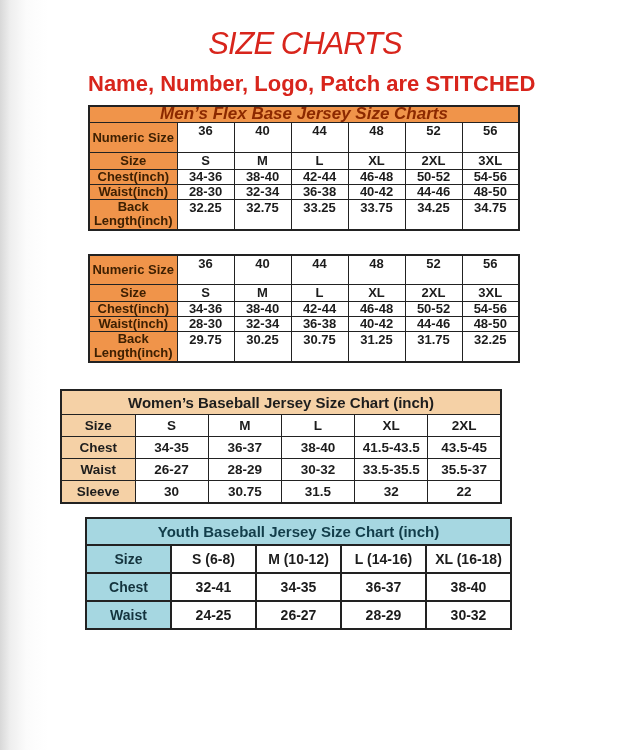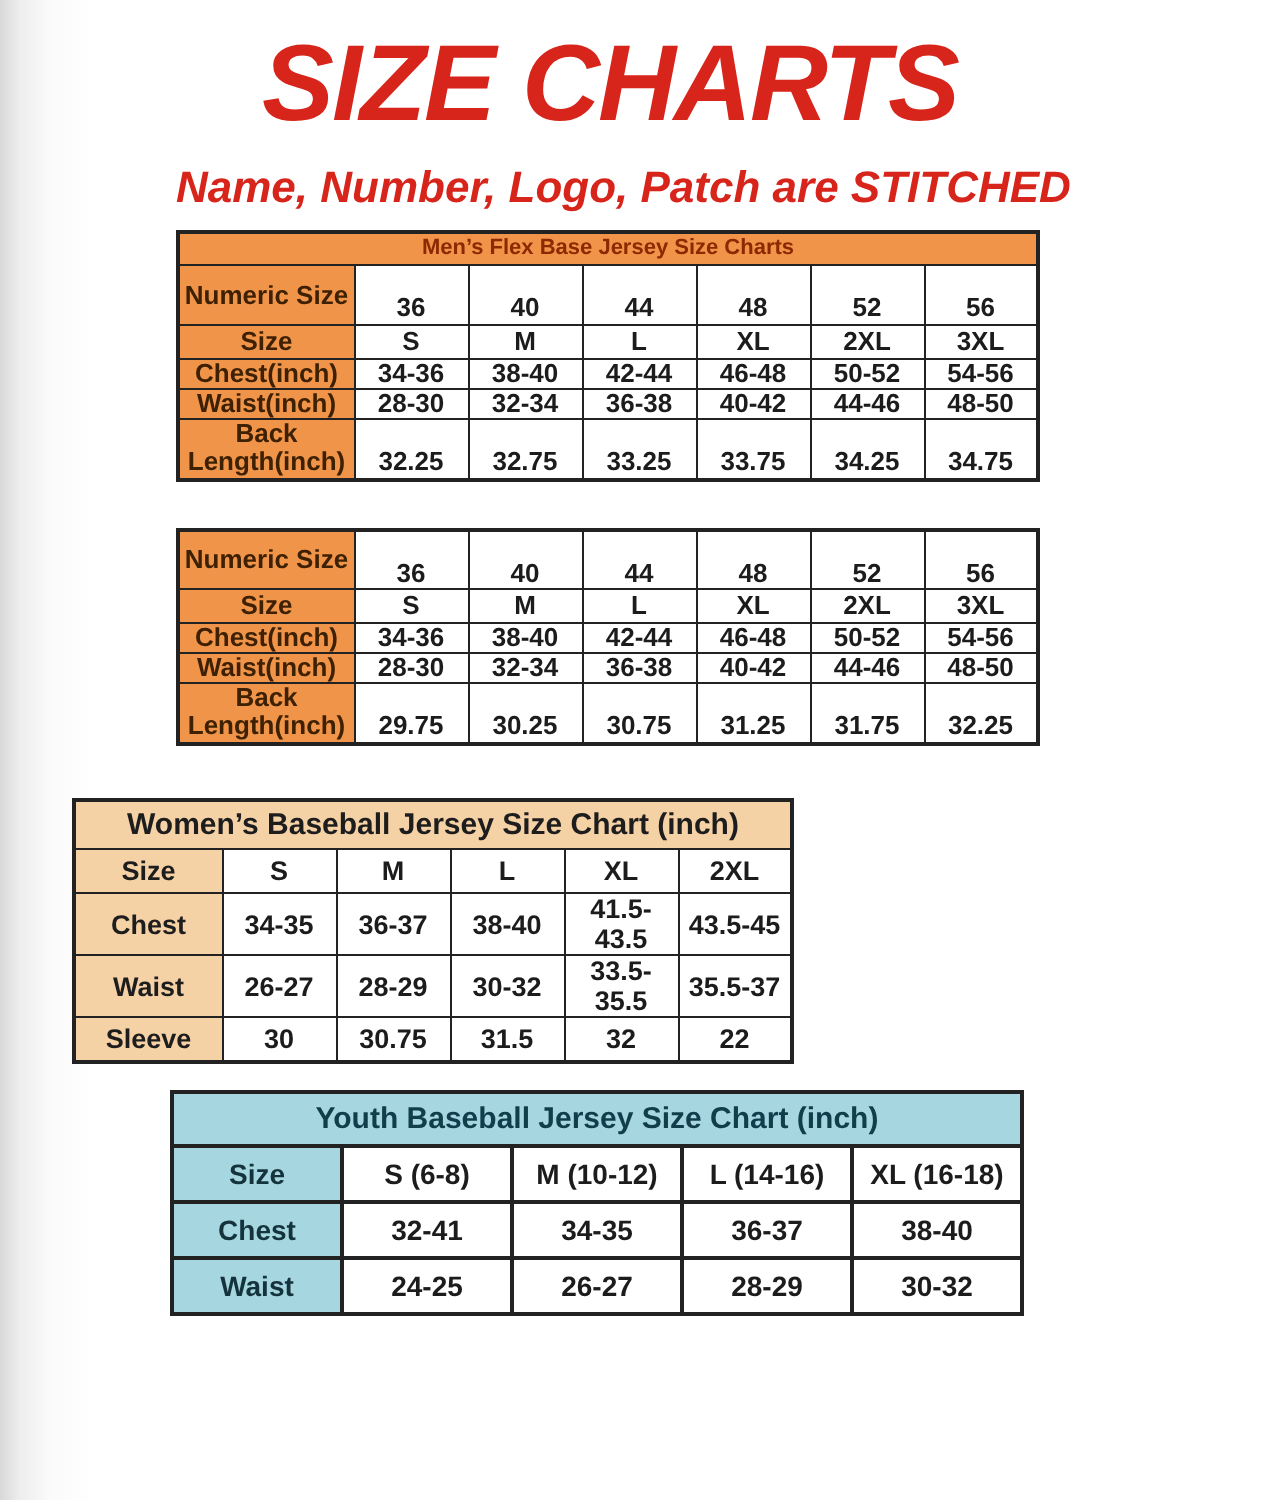"SIZE CHARTS" .page-title { font-size: 54px -> 31px; font-weight: bold -> normal; margin: 14px 28px 0 0 -> 28px 28px 0 0 }
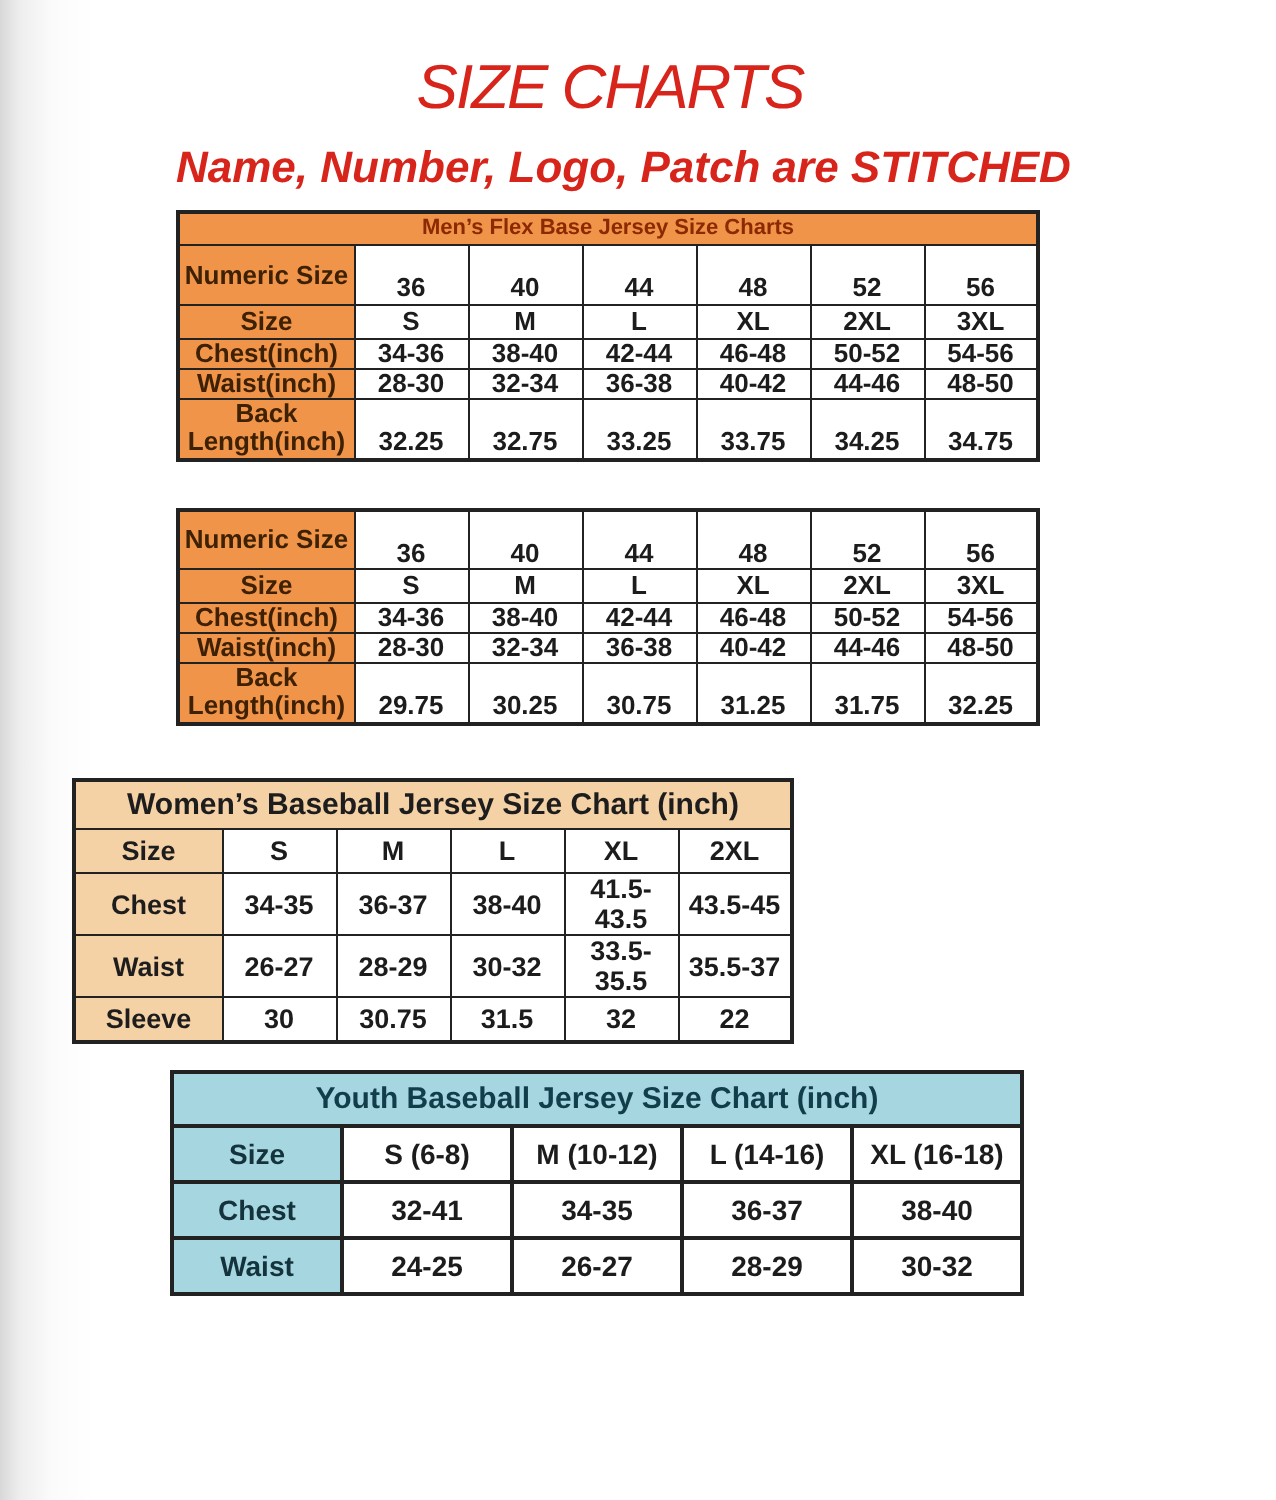"Name, Number, Logo, Patch are" .page-subtitle { font-style: italic -> none }
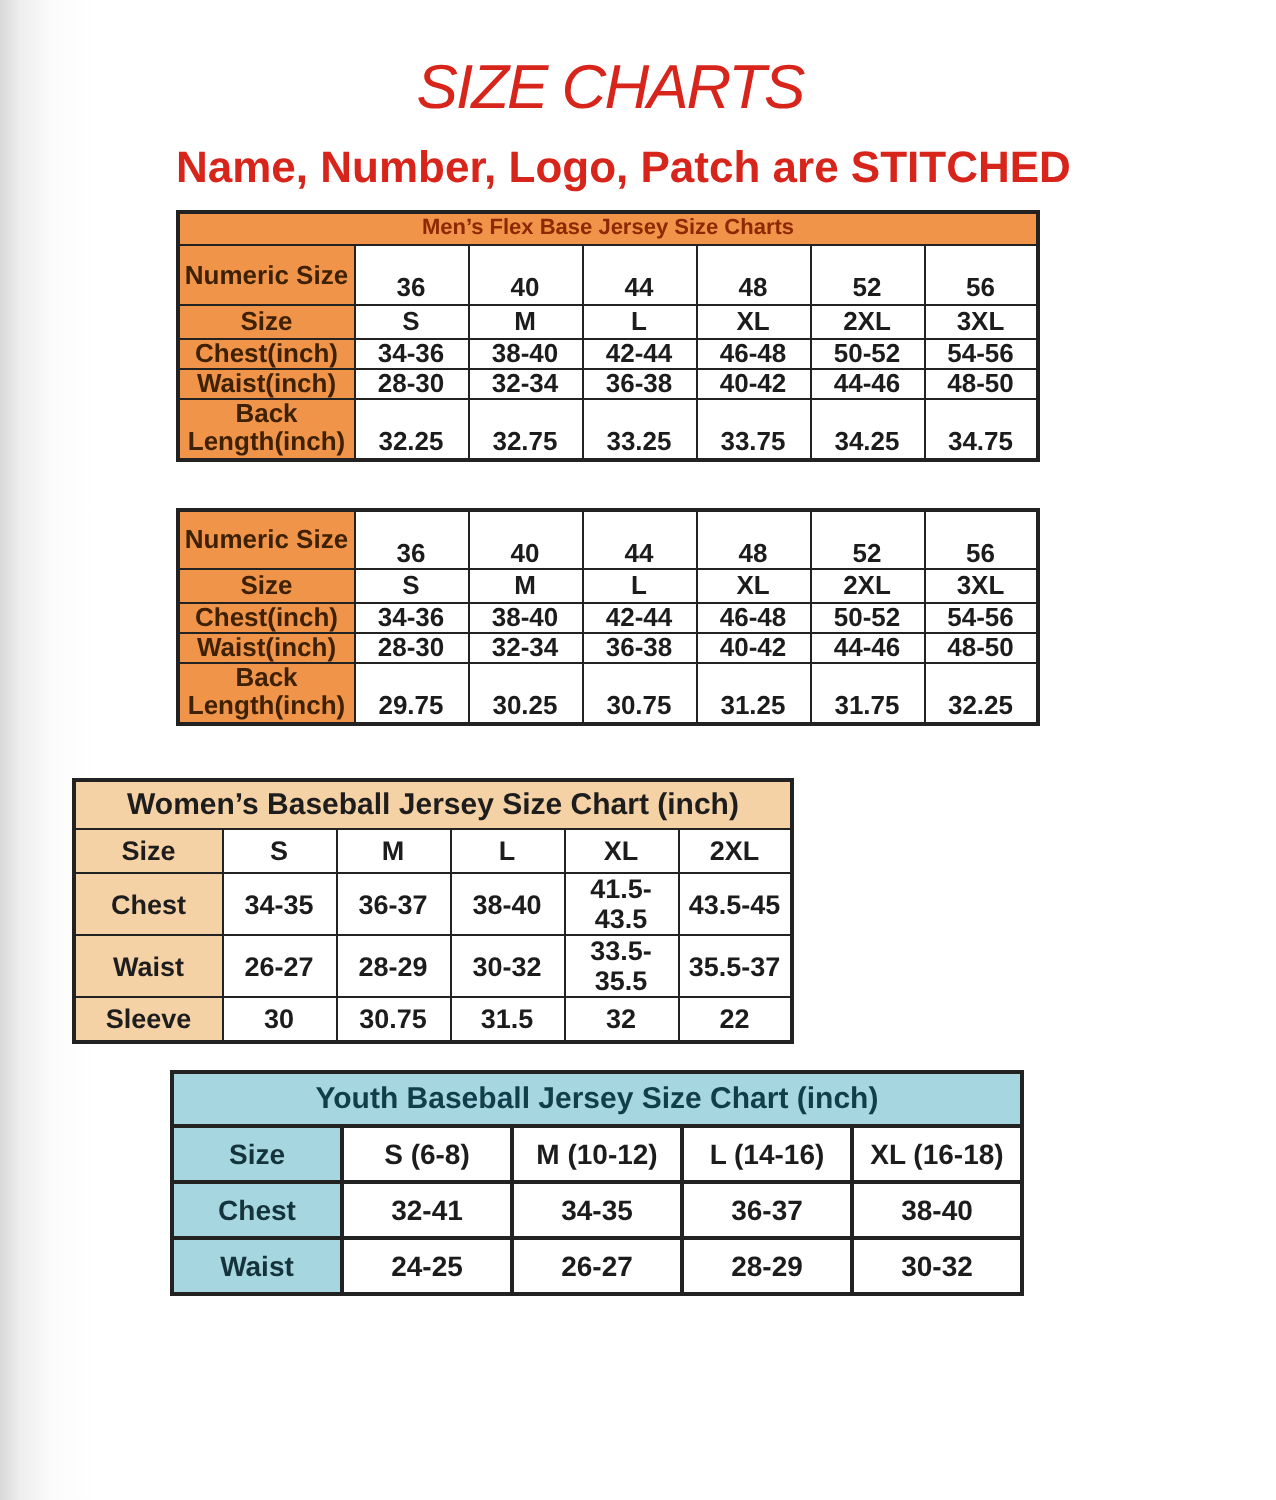"Men’s Flex Base Jersey Size" .t-men .title-row th { font-size: 11px -> 17px; font-style: none -> italic }
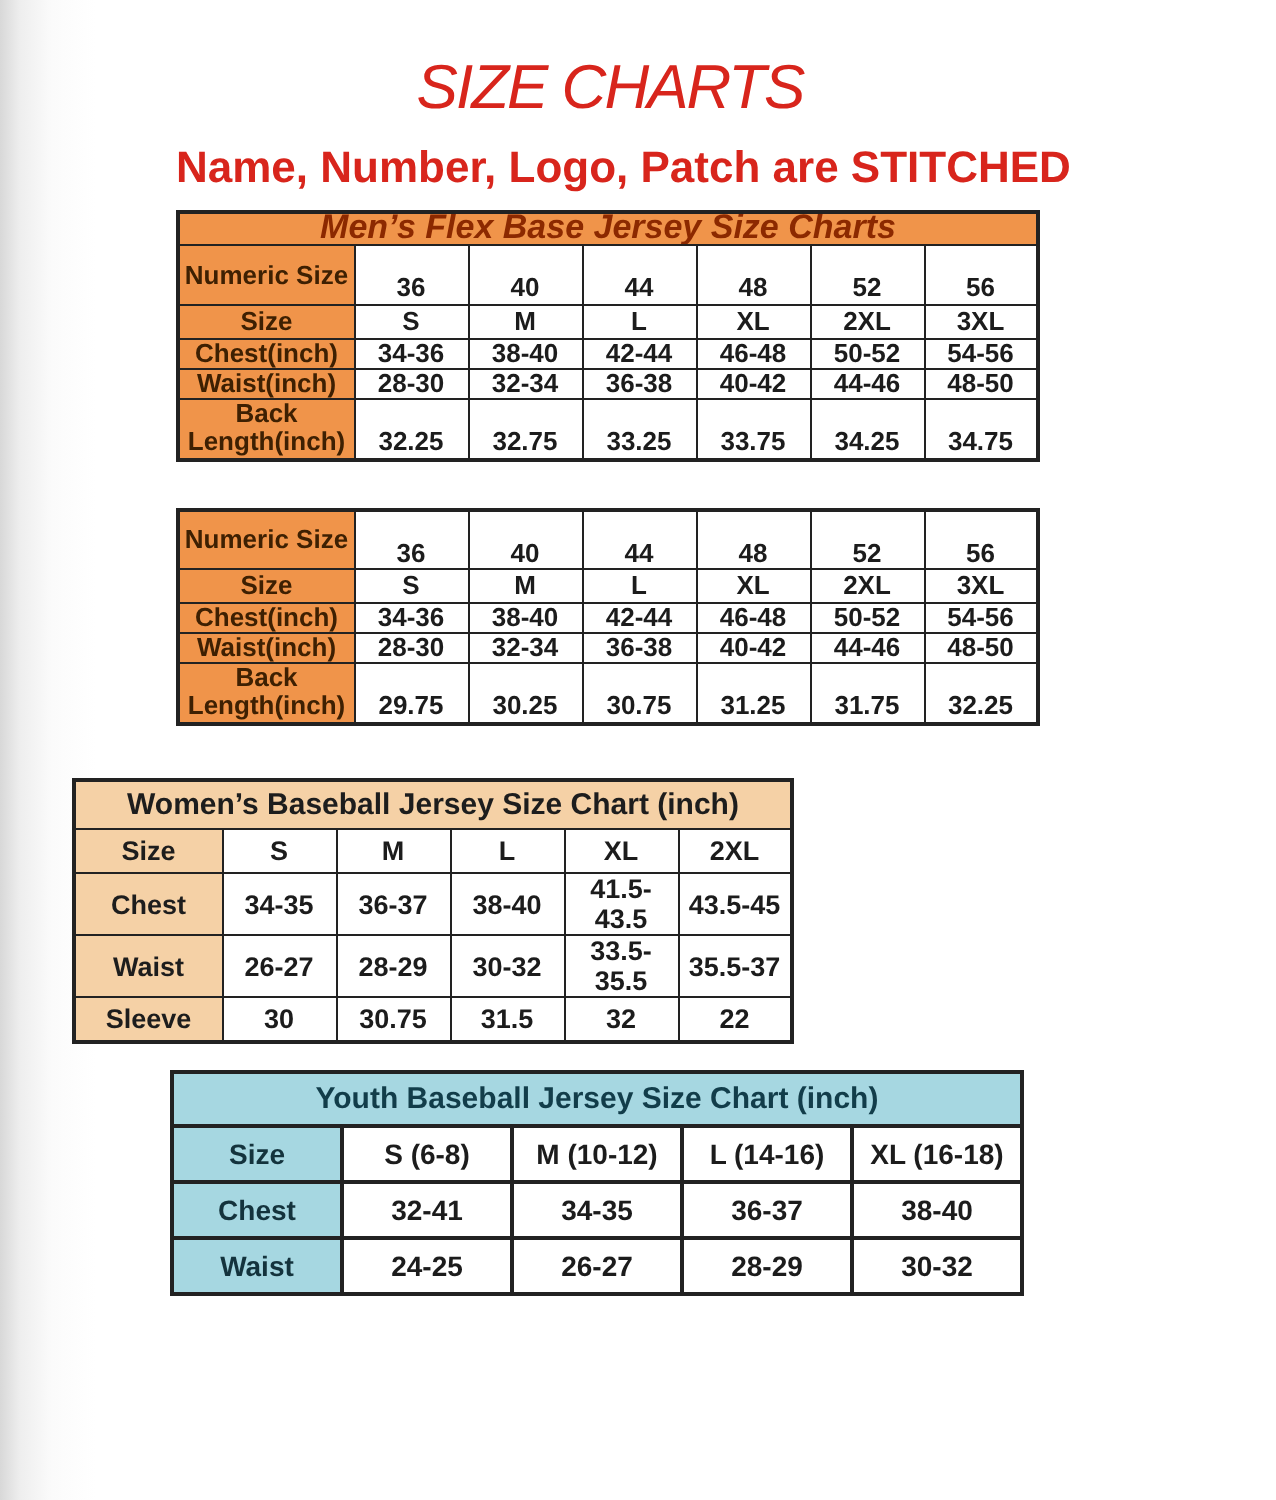"36" .t-men .r-numeric td:not(.lbl), .t-men .r-back td:not(.lbl) { padding-top: 14px -> 1px }
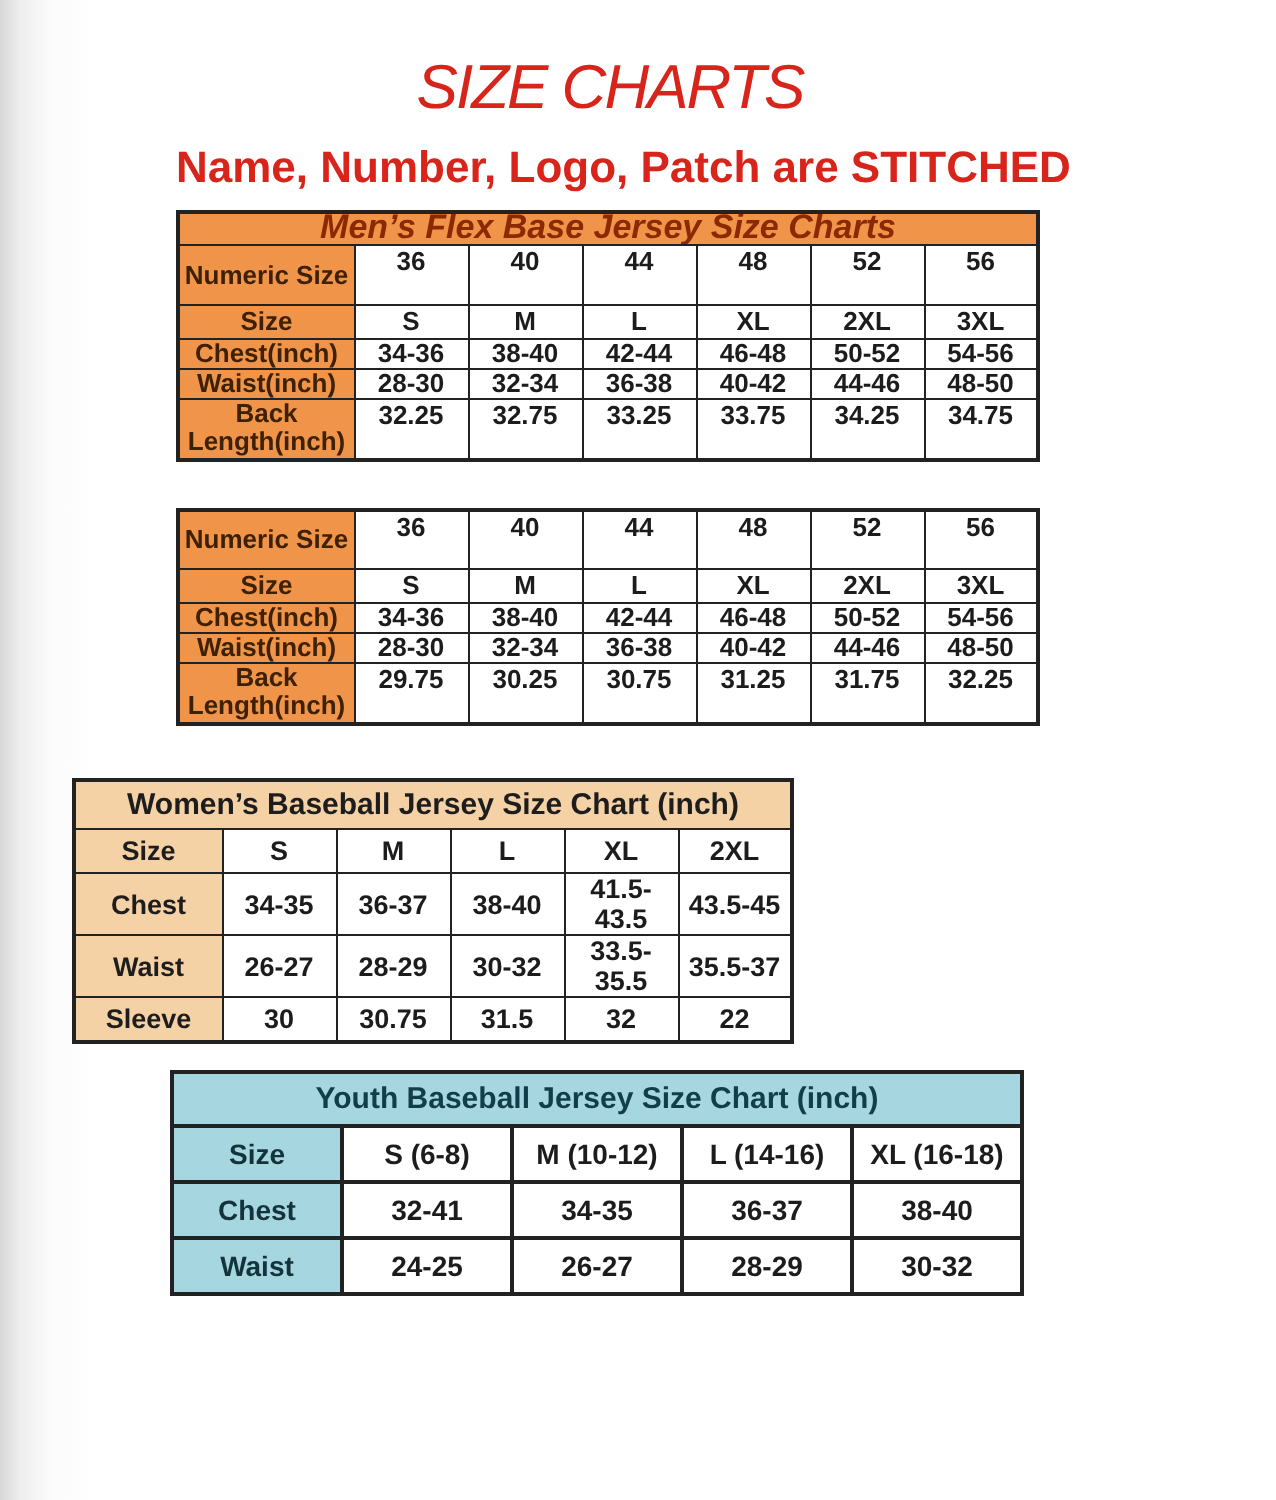"Women’s Baseball Jersey Size Chart" .t-women { margin: 26px 0 0 36px -> 26px 0 0 60px; width: 361px -> 442px }
